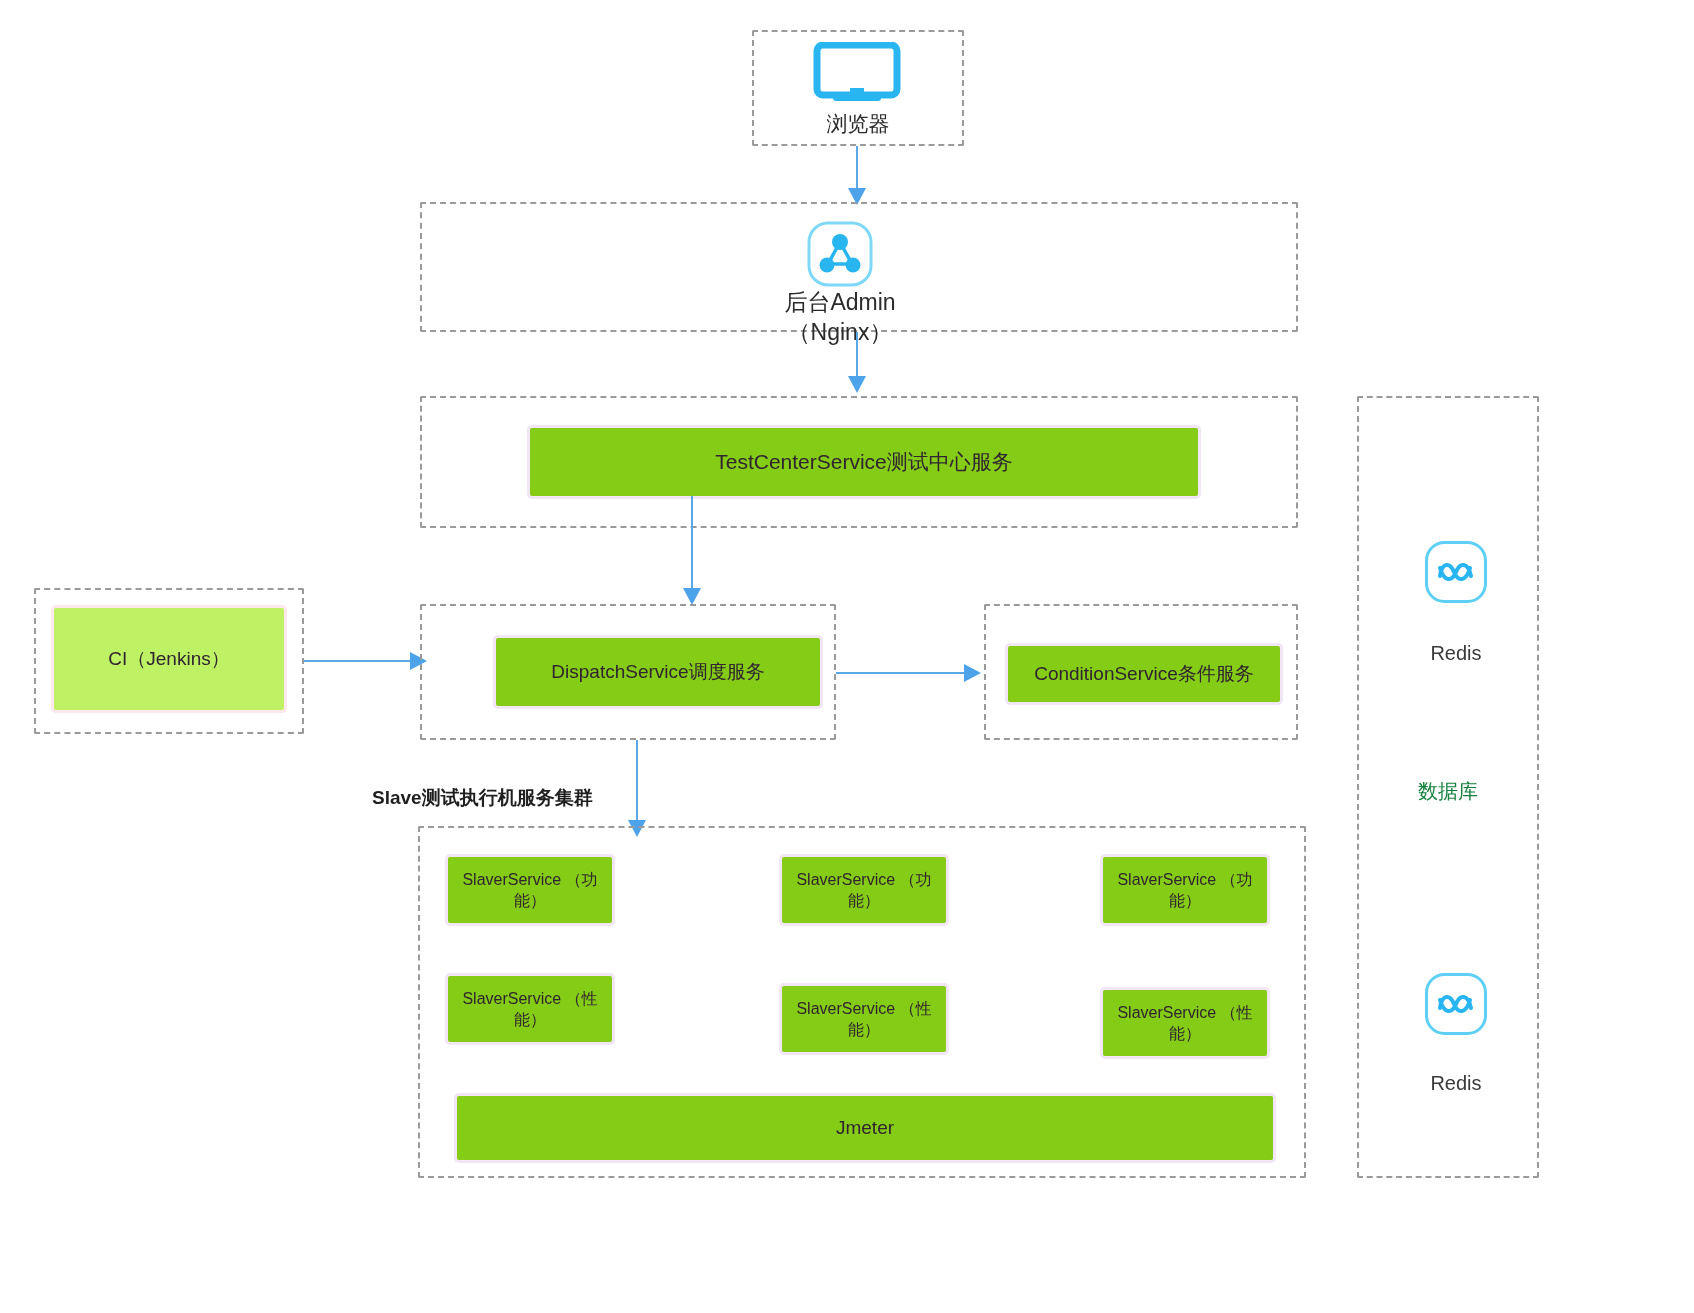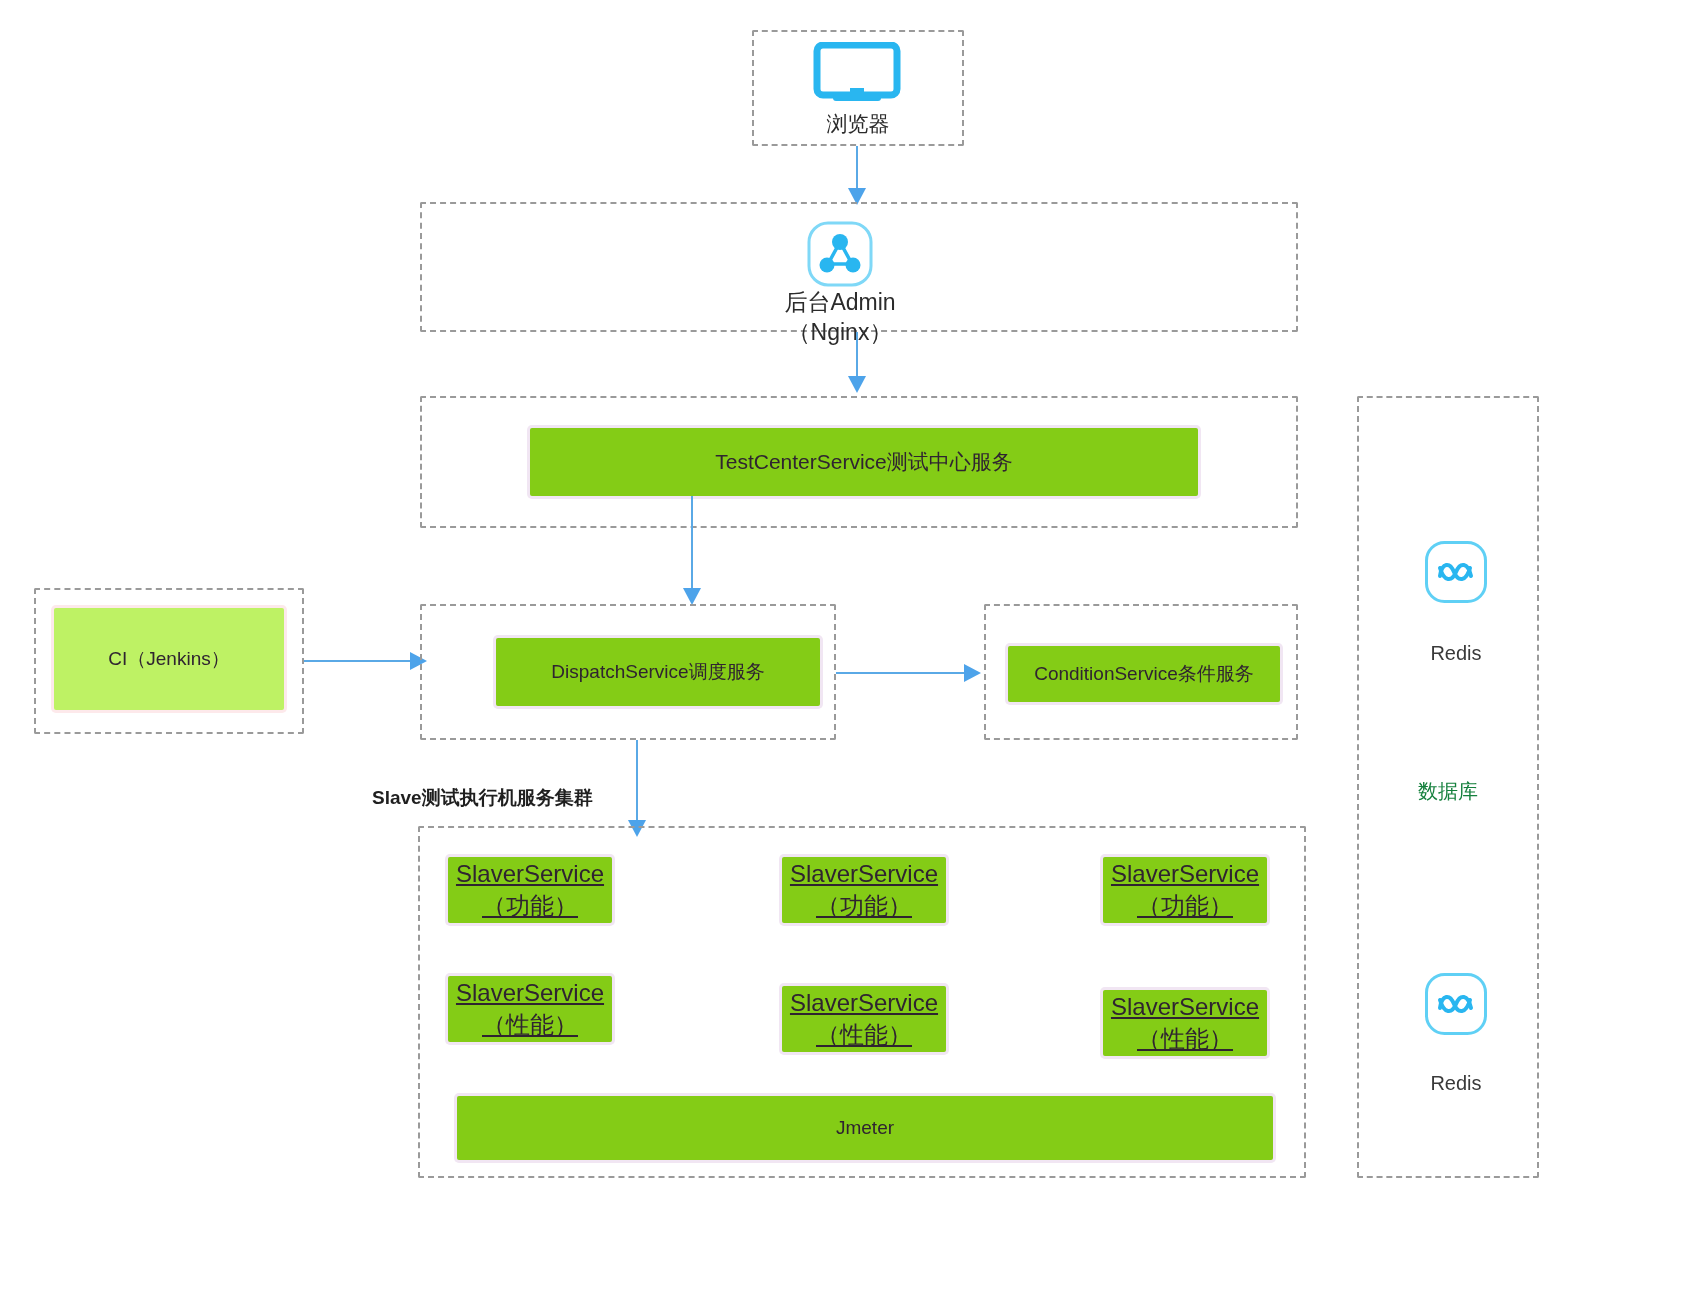"SlaverService （功能）" .fs-box-sm { font-size: 24px -> 16px; text-decoration: underline -> none }
